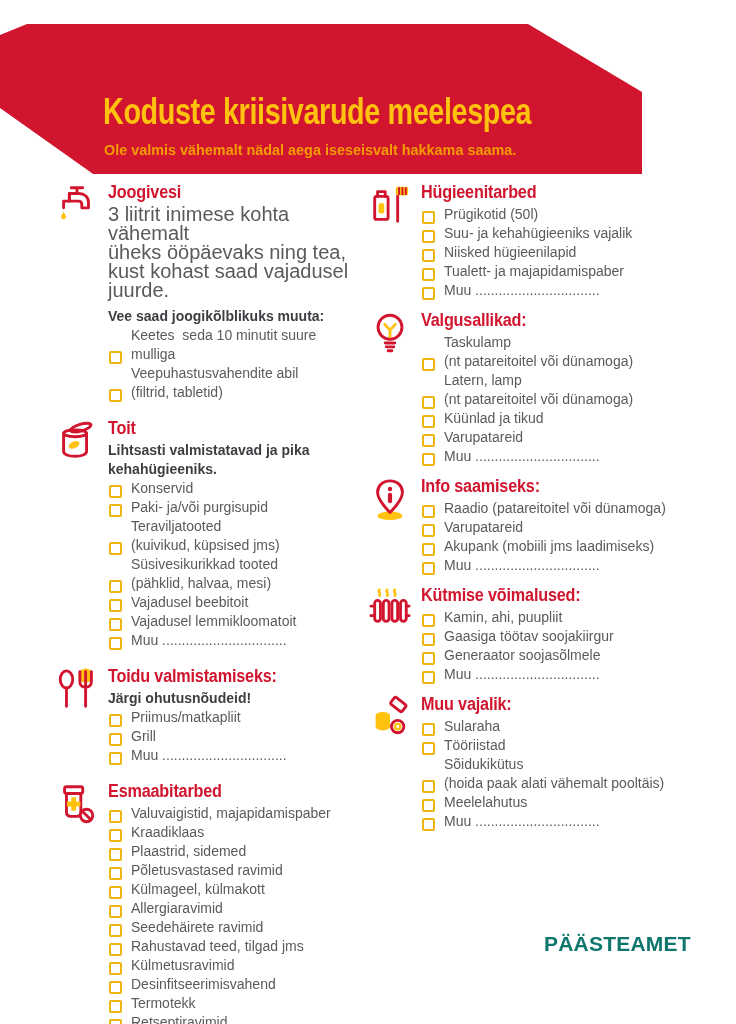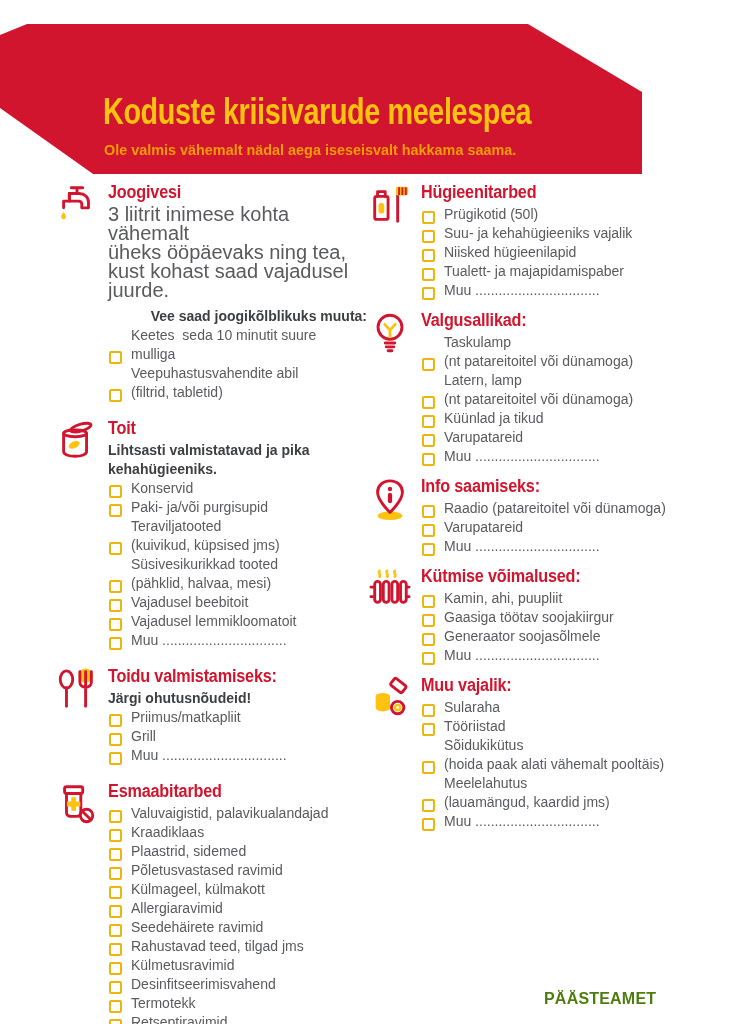"Vee saad joogikõlblikuks muuta:" .intro-line + .lead-bold { text-align: right -> none }
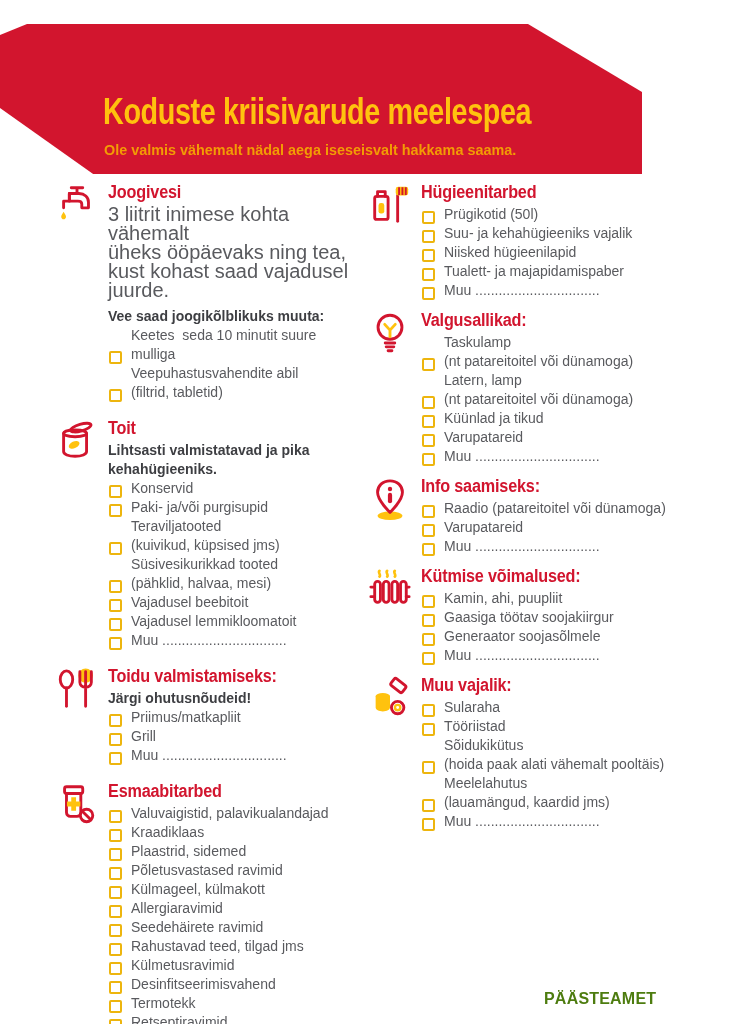"Akupank (mobiili jms laadimiseks)" div.item { html: none -> <div> <span></span> <div> <div>Akupank (mobiili jms laadimiseks)</div> </div> </div> }
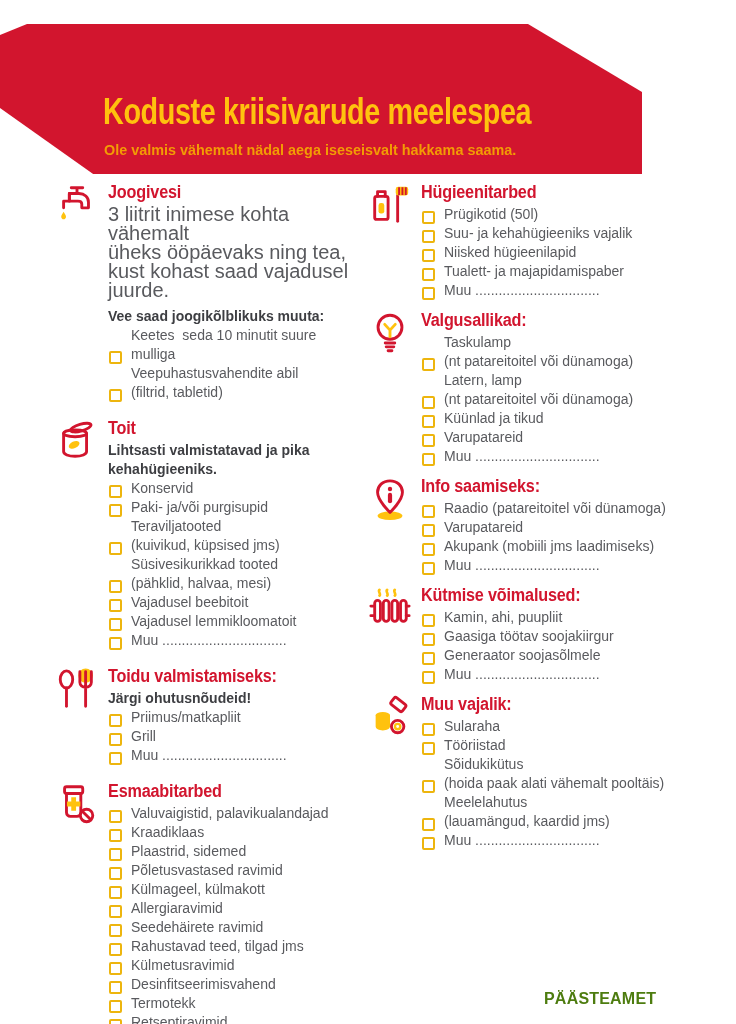"Valuvaigistid, palavikualandajad" div.item-line { text: palavikualandajad -> majapidamispaber }
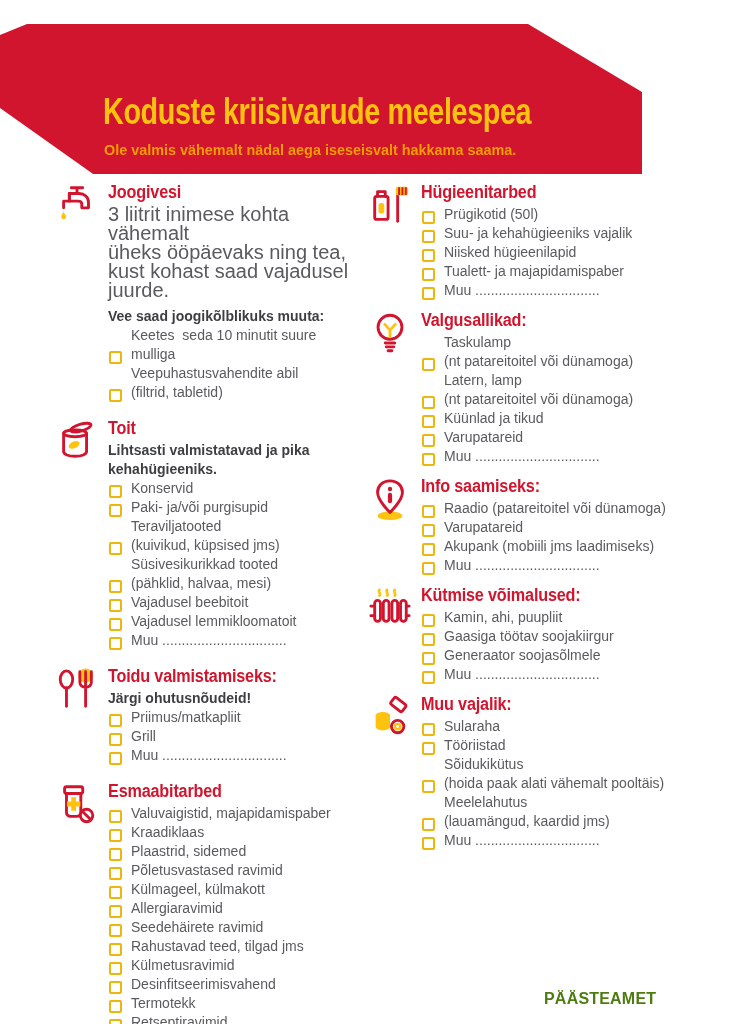"(lauamängud, kaardid jms)" div.item-line { html: <div>(lauamängud, kaardid jms)</div> -> none }
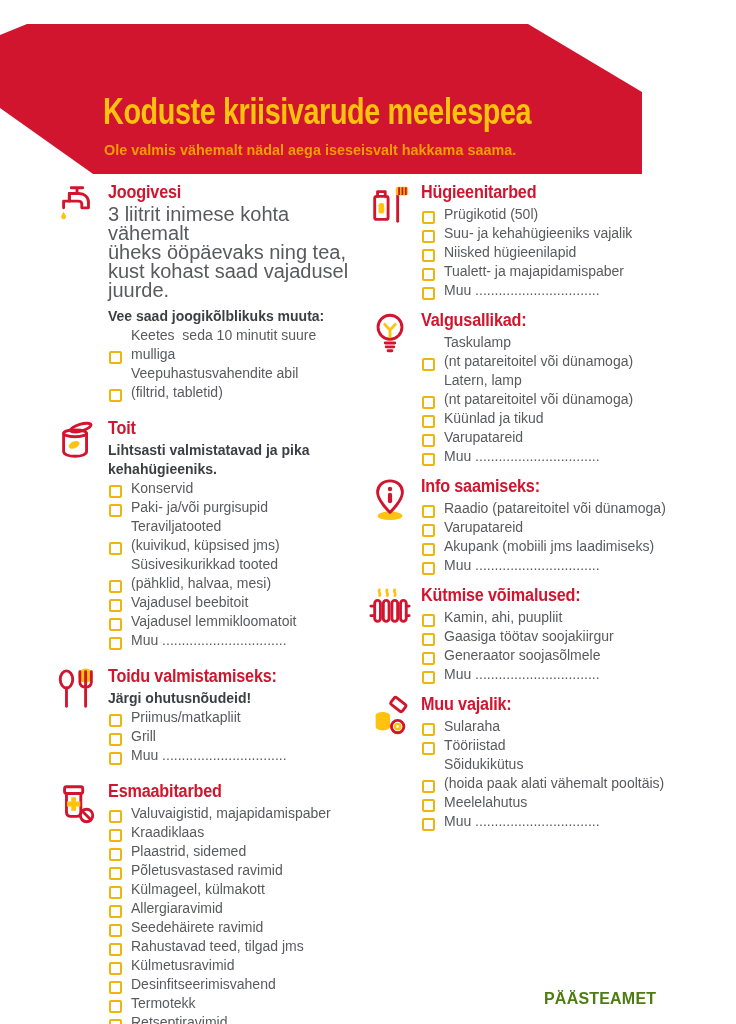"PÄÄSTEAMET" .logo { color: #4d7c0f -> #0f766e; font-size: 16px -> 21px; top: 990px -> 932px }
